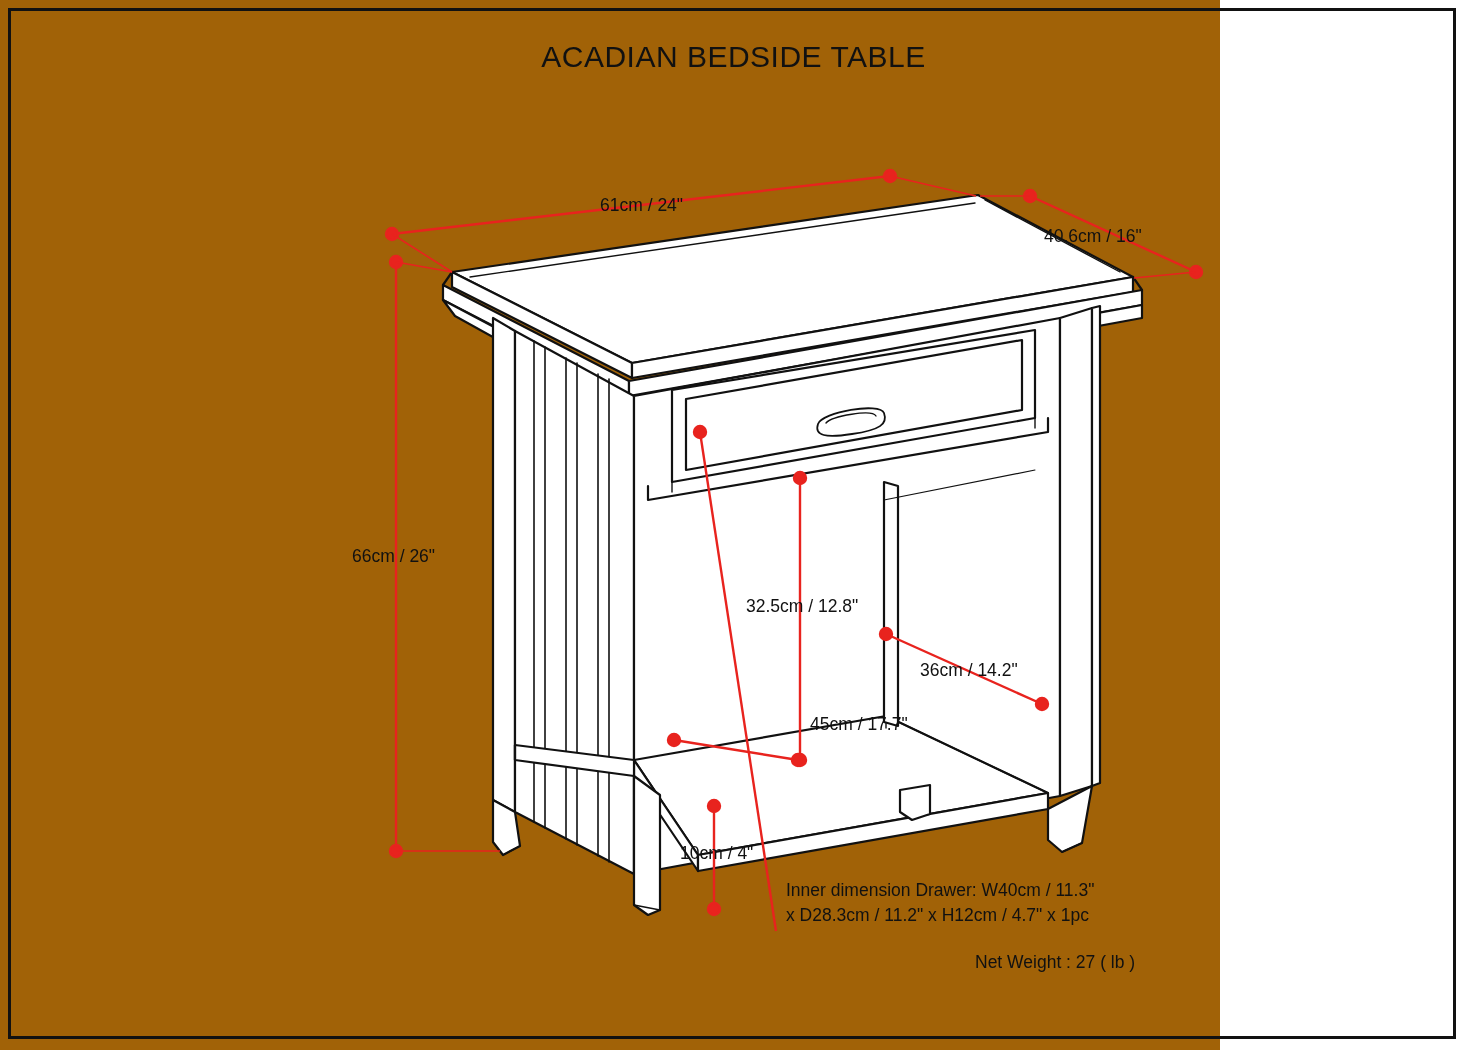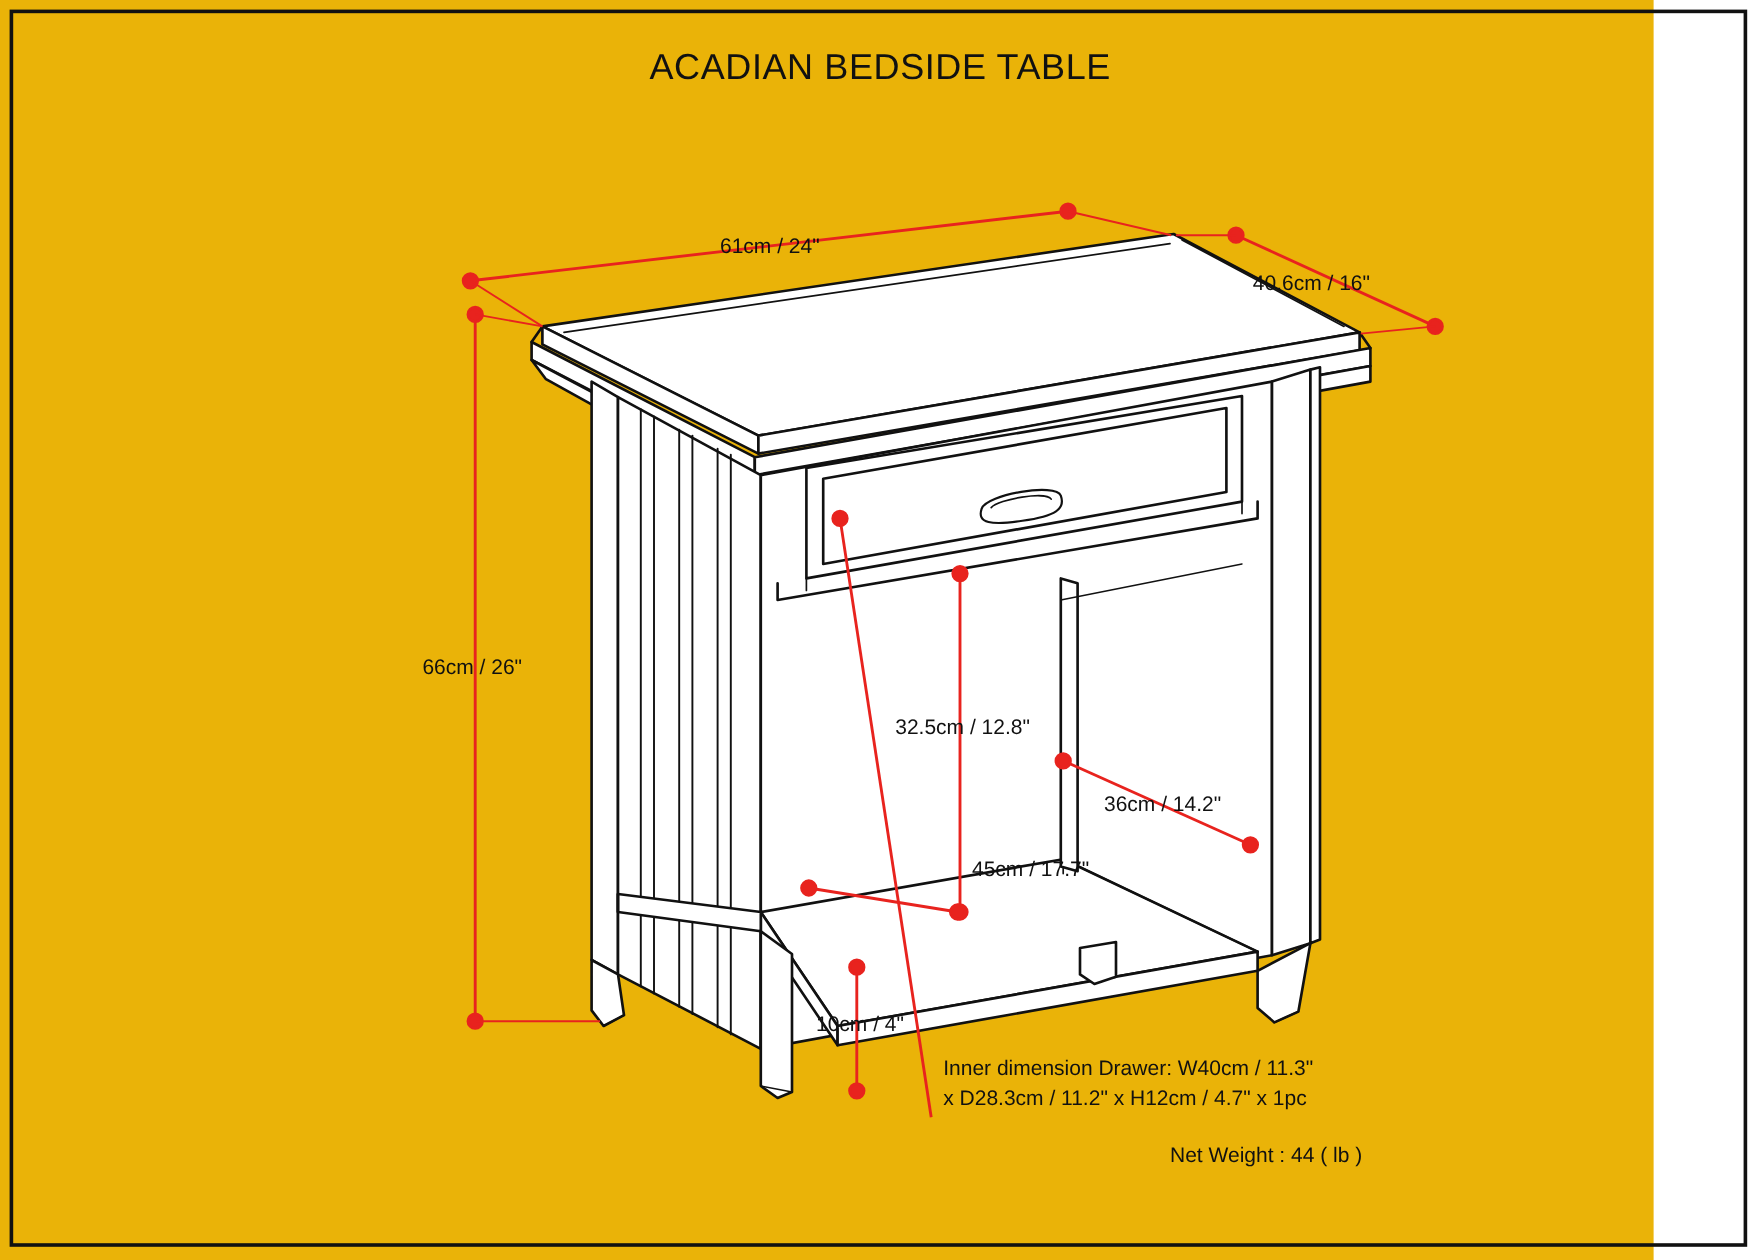"ACADIAN BEDSIDE TABLE" #page { background: #eab308 -> #a16207; width: 1378px -> 1220px }
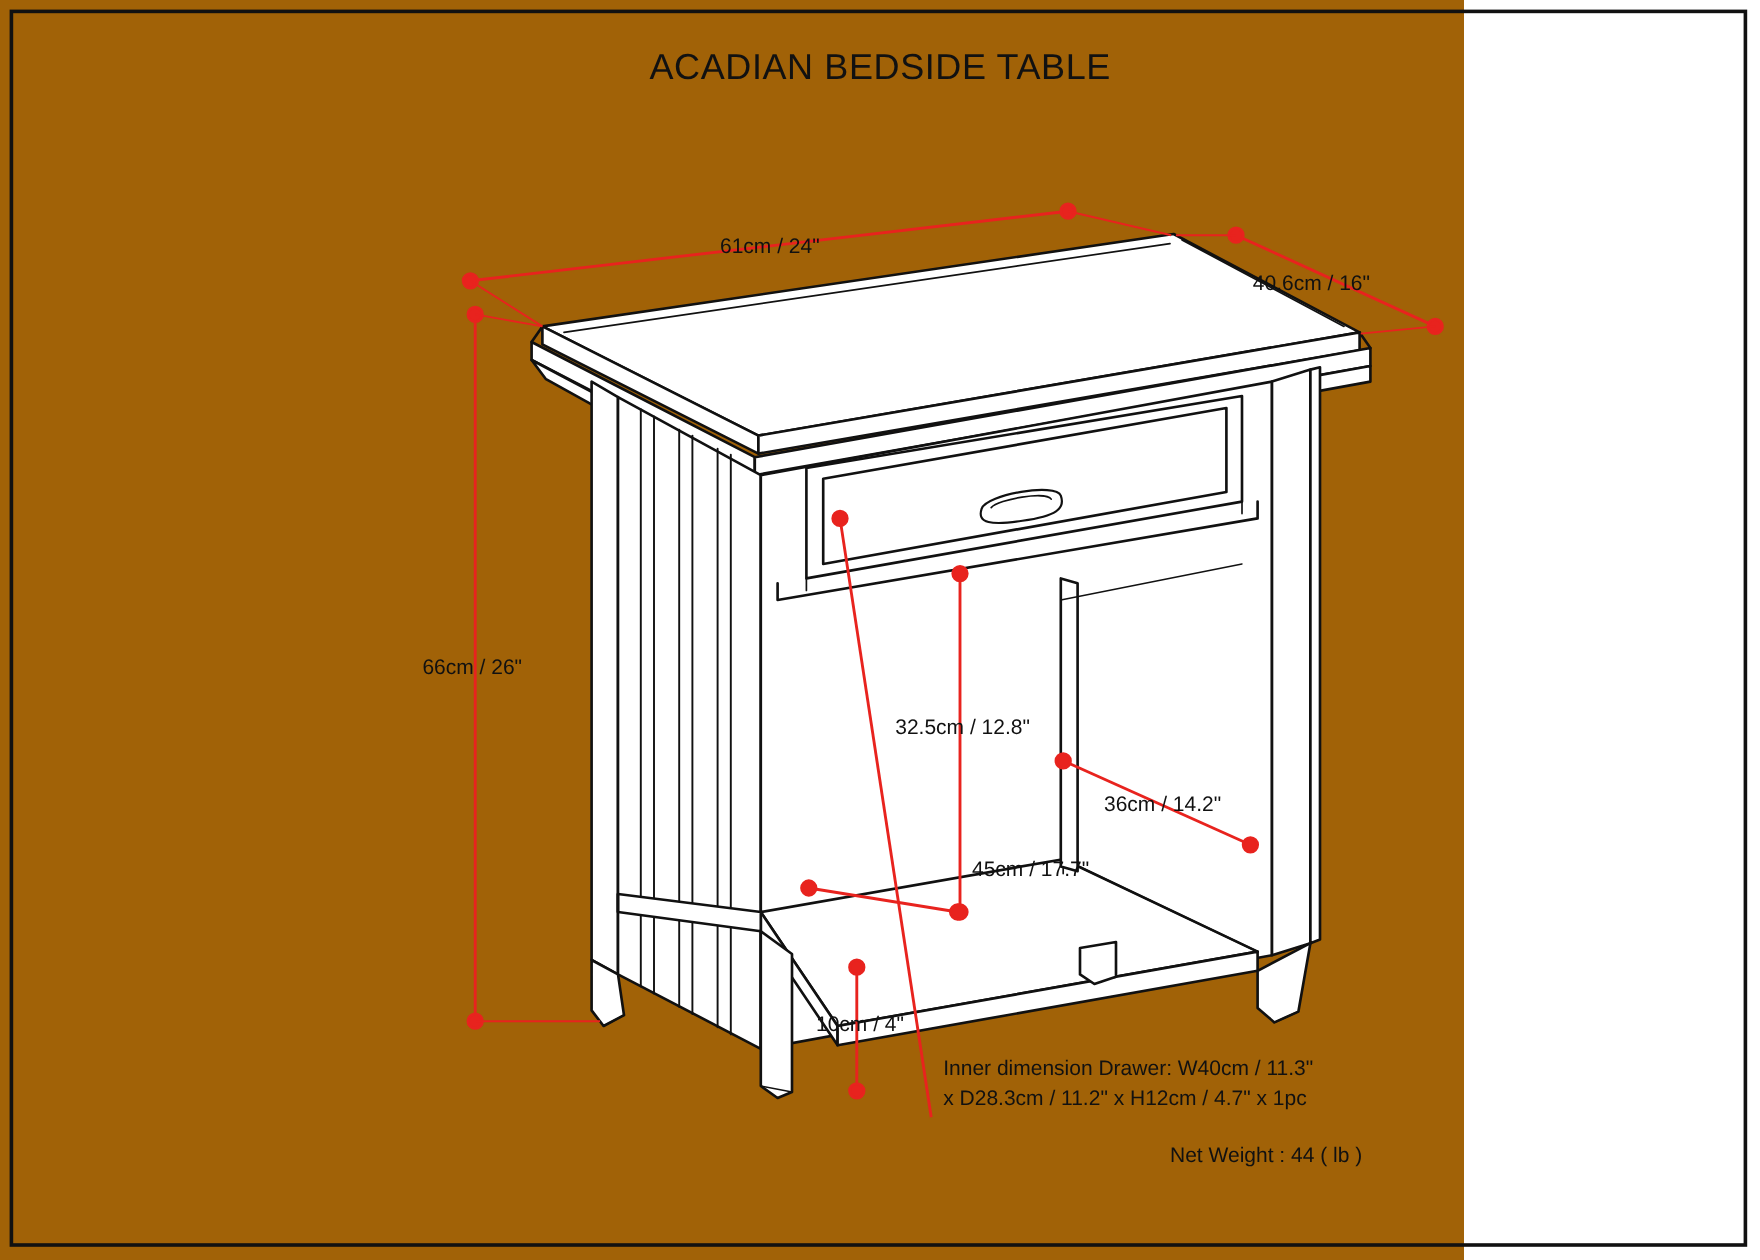"Net Weight : 44 (" div.note { text: 44 -> 27 }
